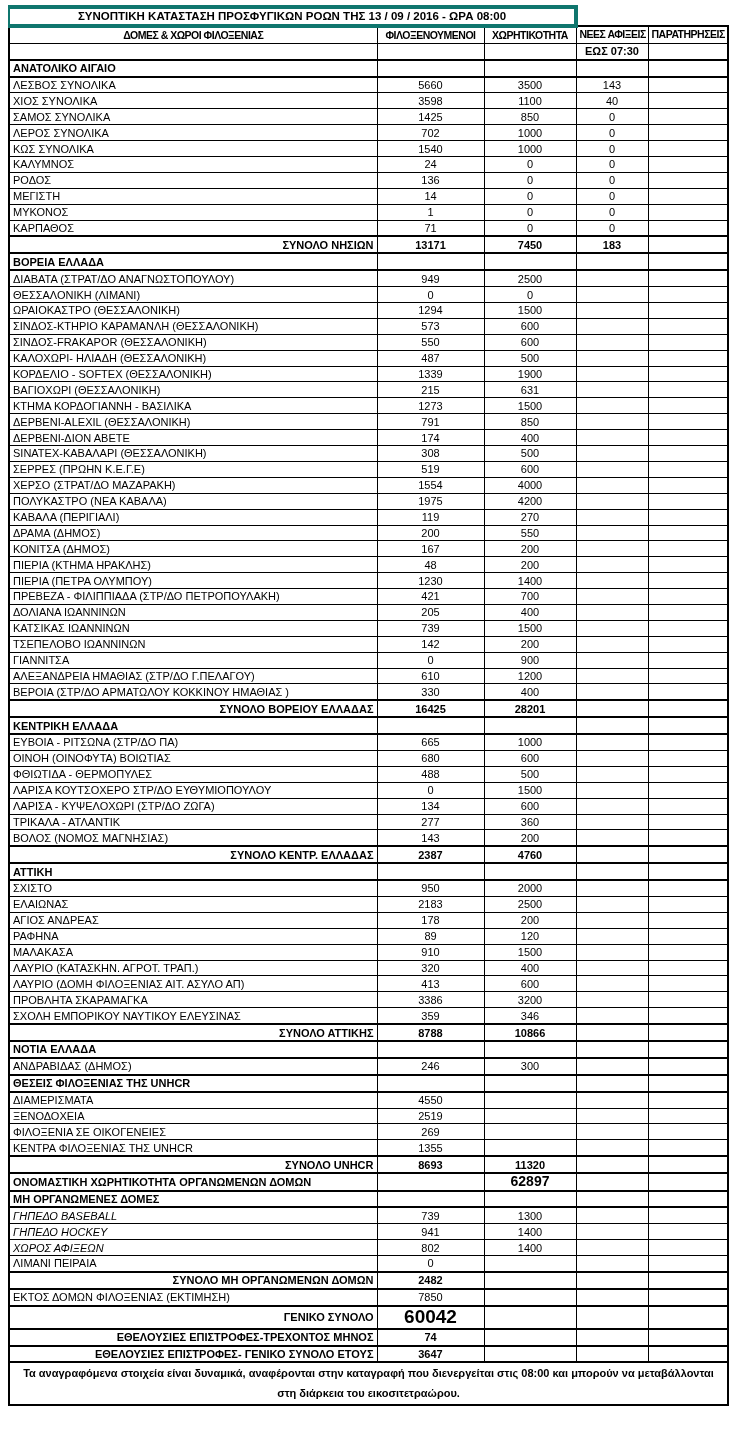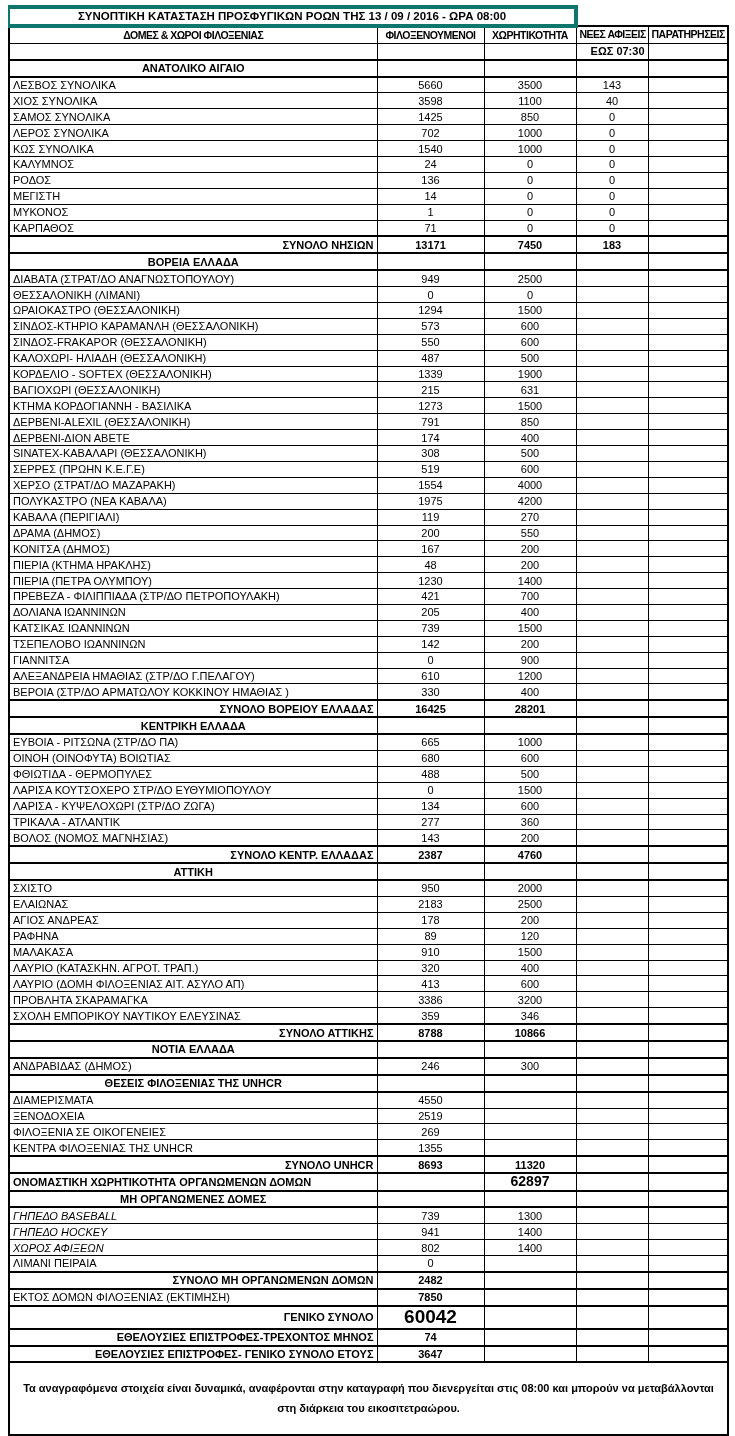"ΕΩΣ 07:30" .subheader-cell { text-align: right -> center }
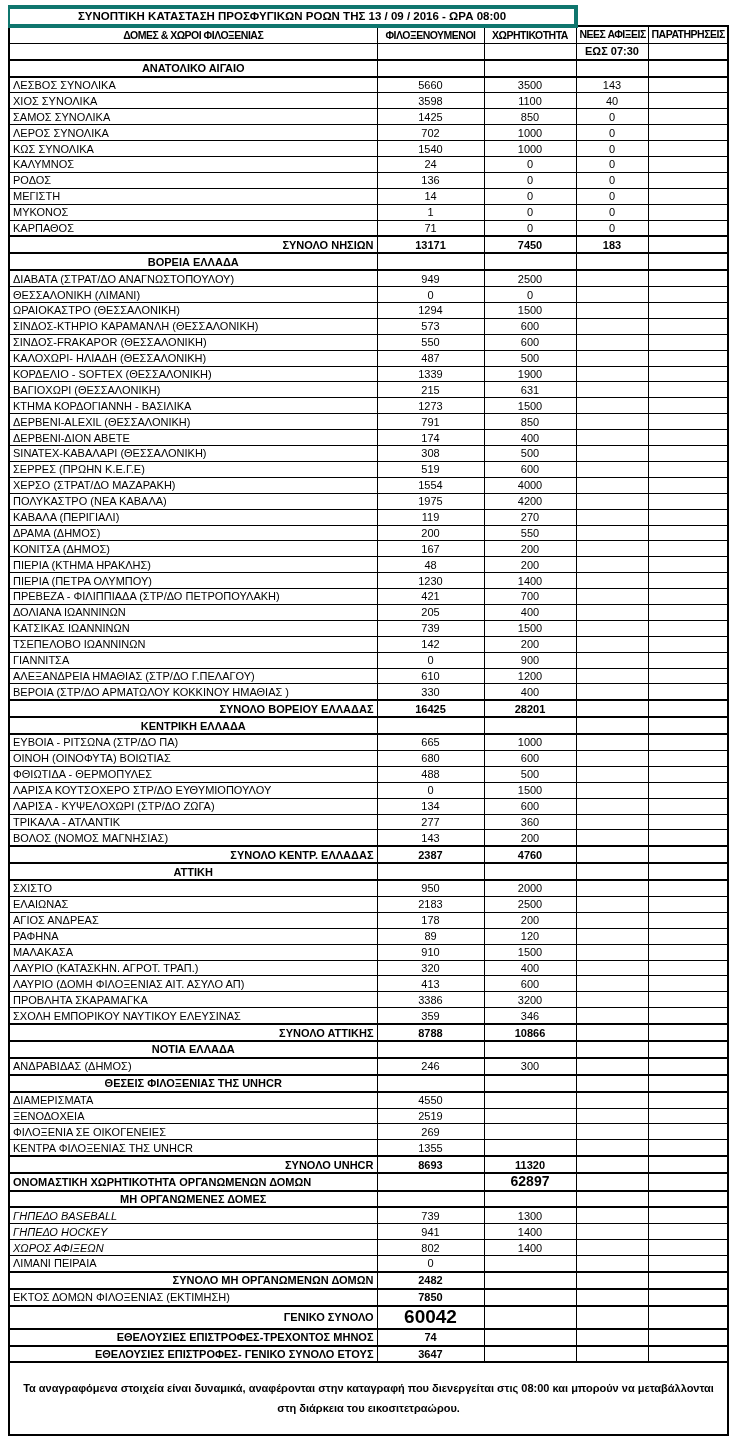"ΑΝΑΤΟΛΙΚΟ ΑΙΓΑΙΟ" tr.r-section td.c-name { text-align: center -> left }
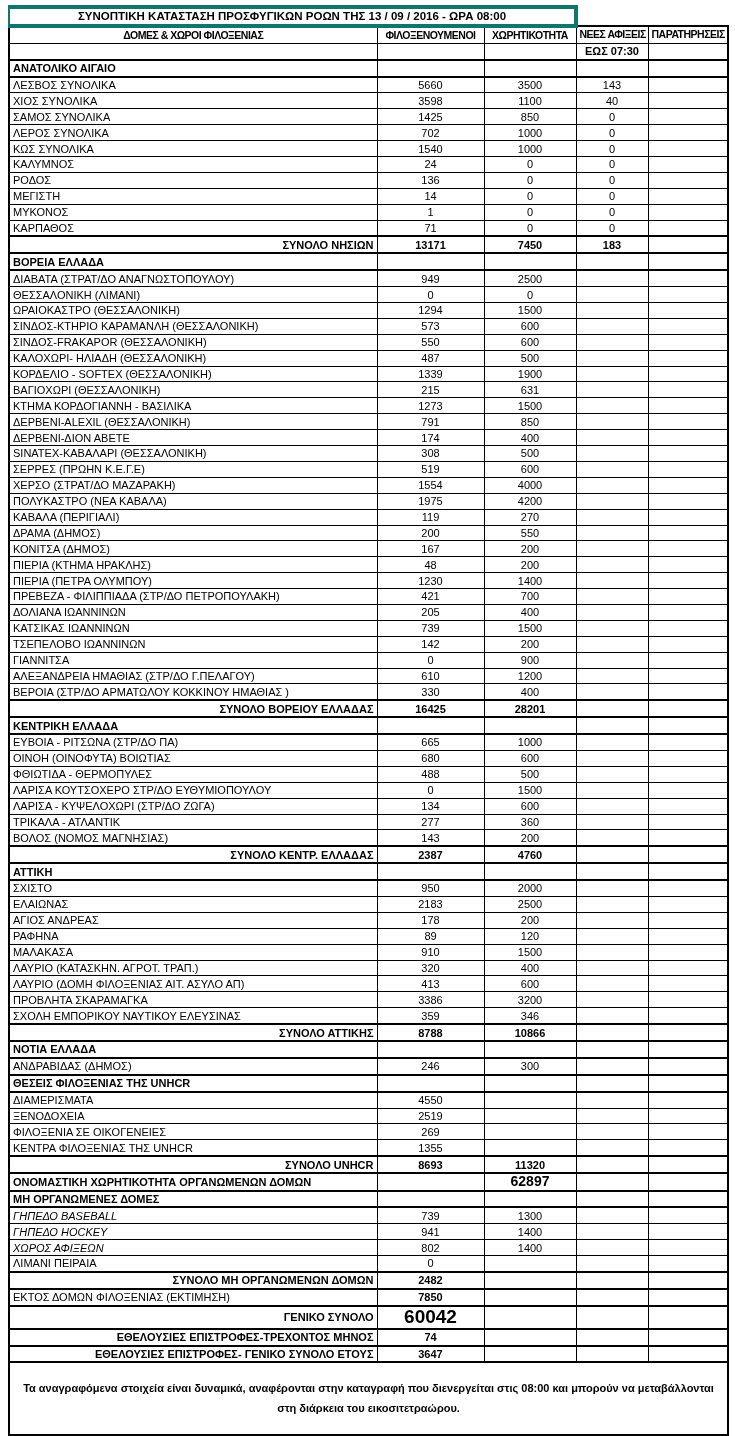"7850" tr.r-estimate td.c-hosted { font-weight: bold -> normal }
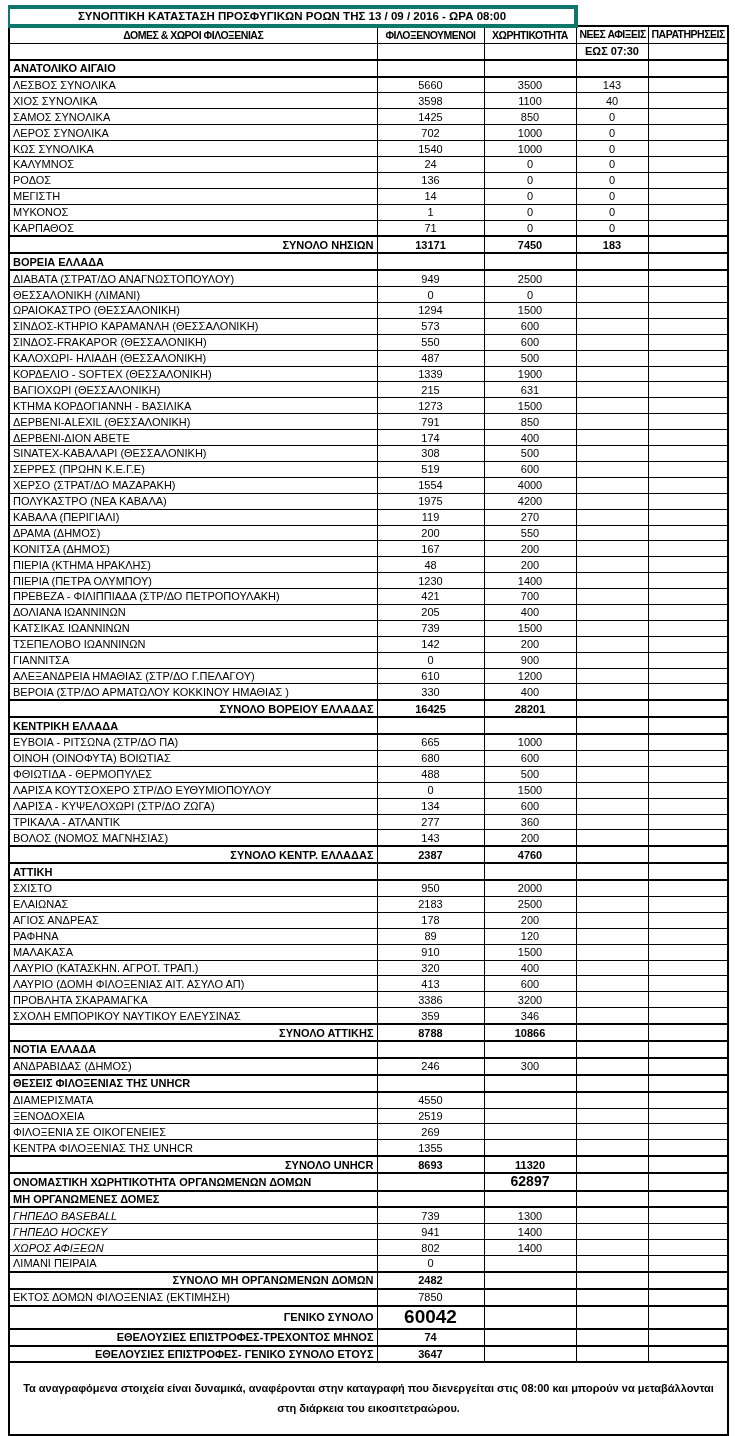"Τα αναγραφόμενα στοιχεία είναι δυναμικά," .footer-cell { padding: 16px 8px -> 1px 8px }
